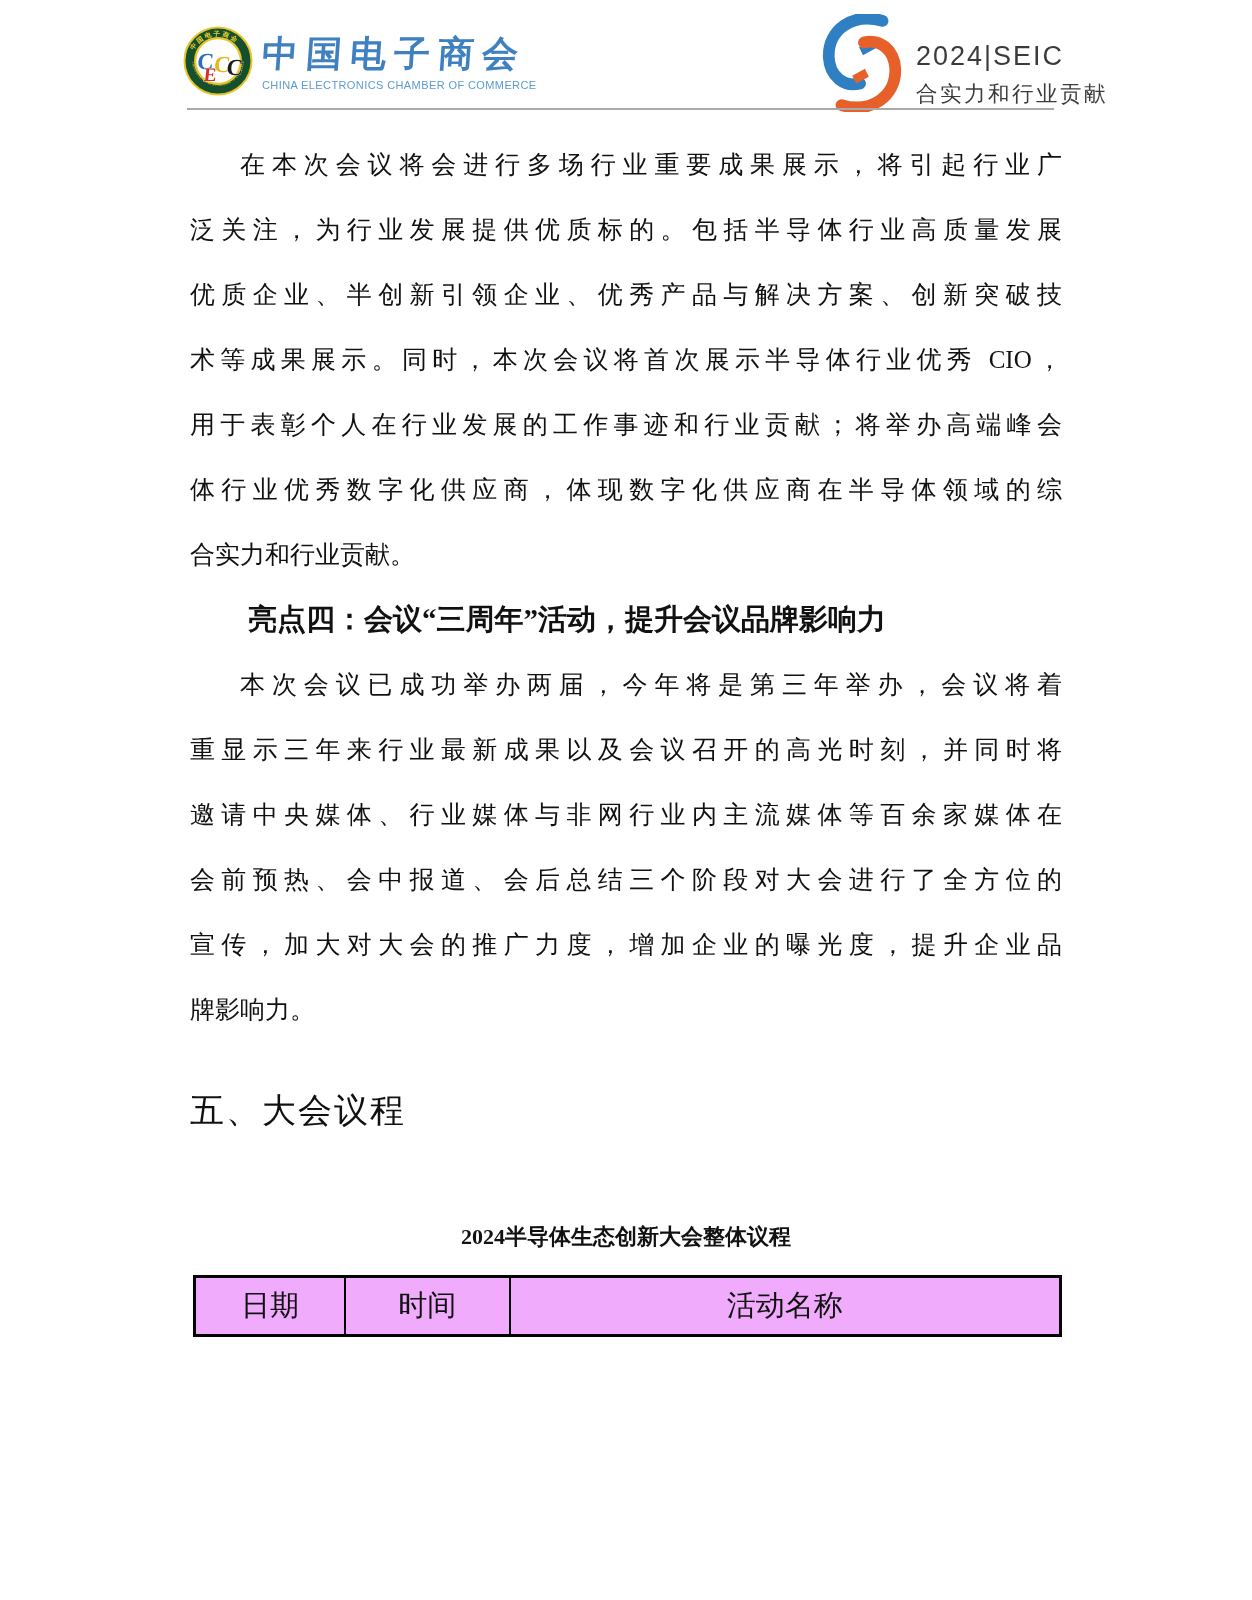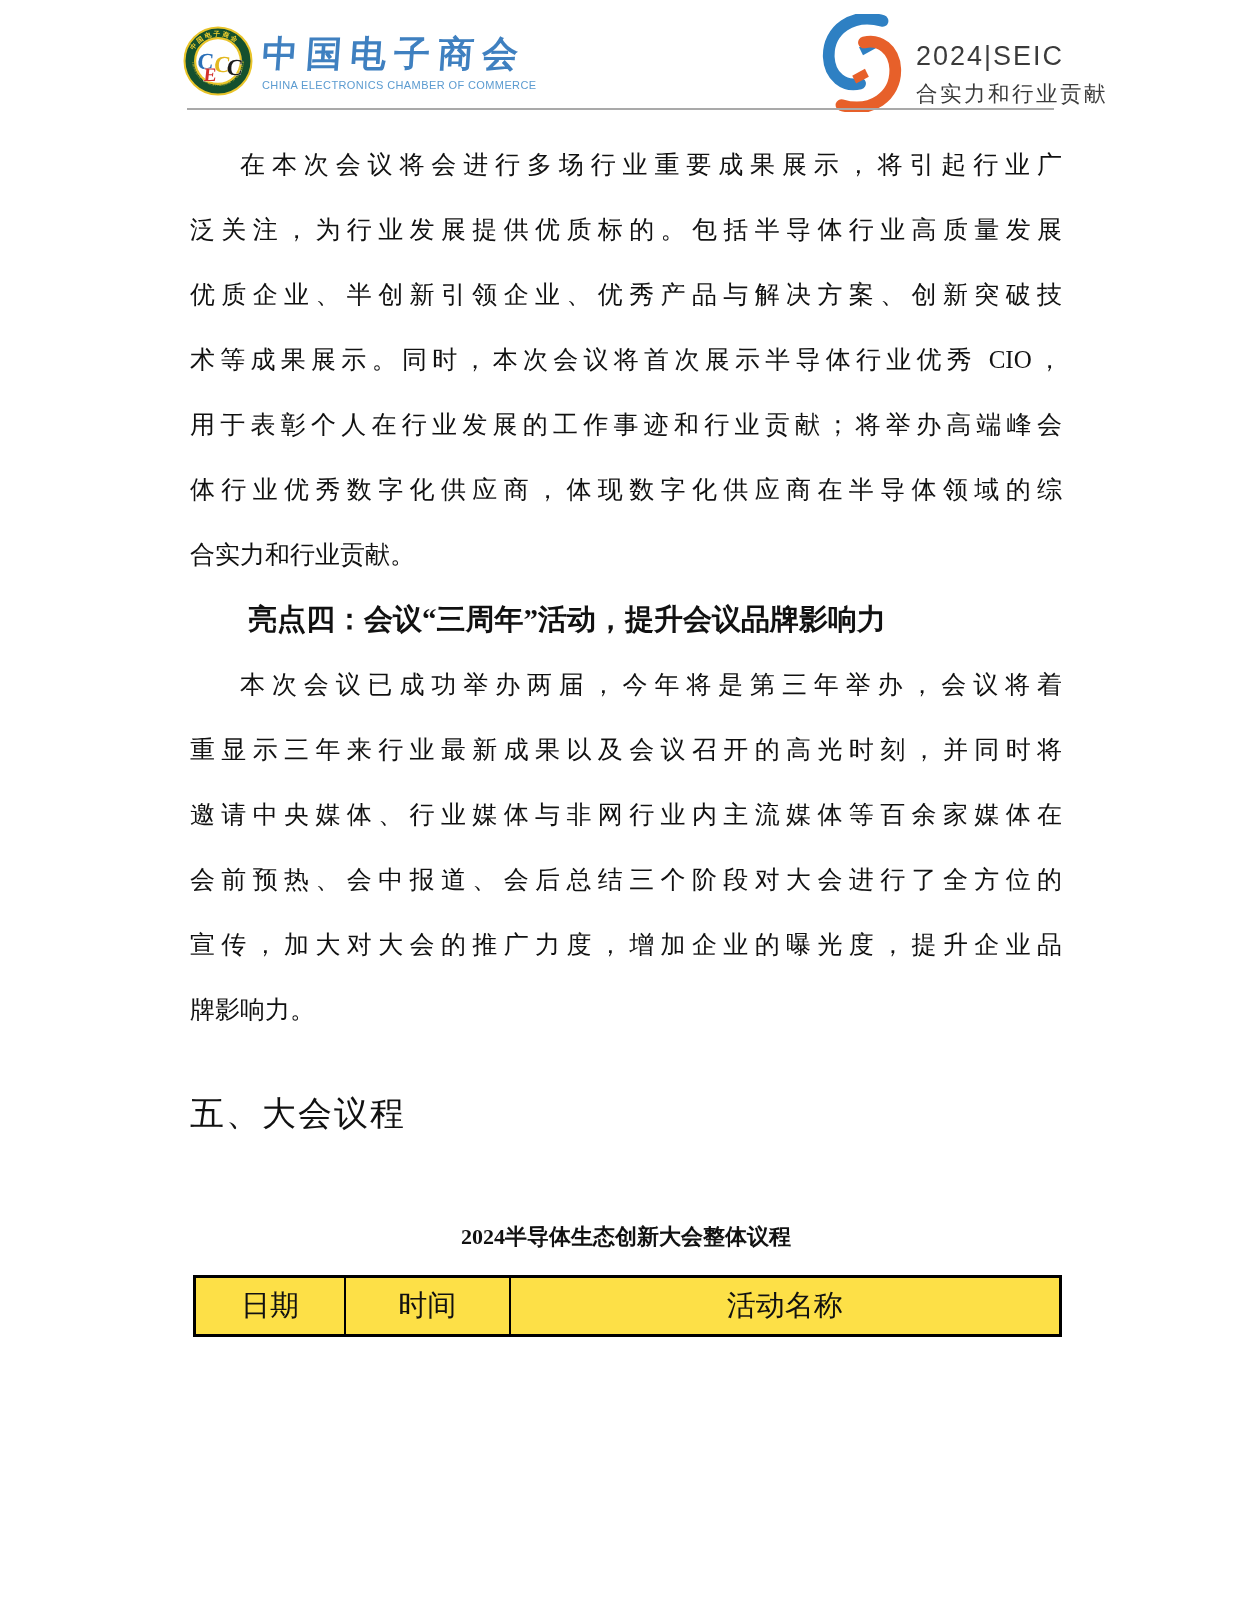"五、大会议程" .section-heading { font-family: Liberation Sans, sans-serif -> Liberation Mono, monospace }
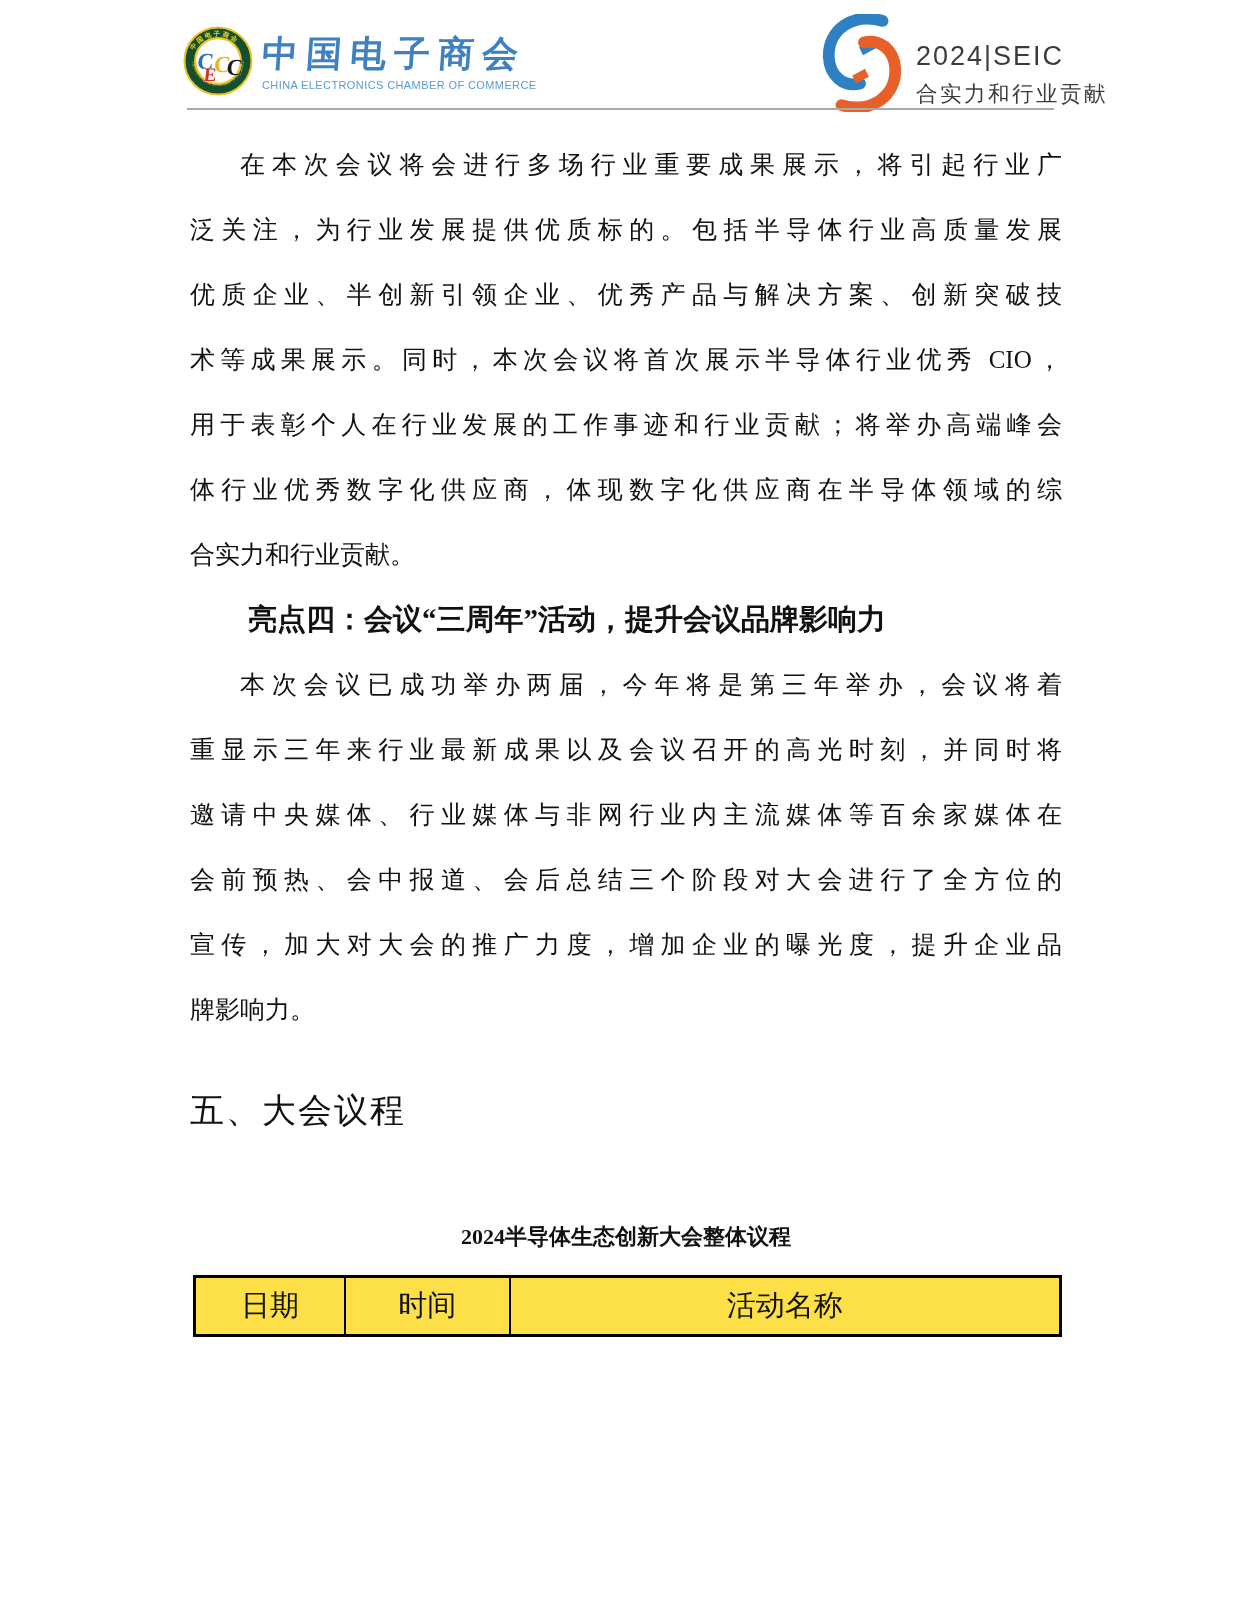"日期" .agenda-table th { background: #fde047 -> #f0abfc }
